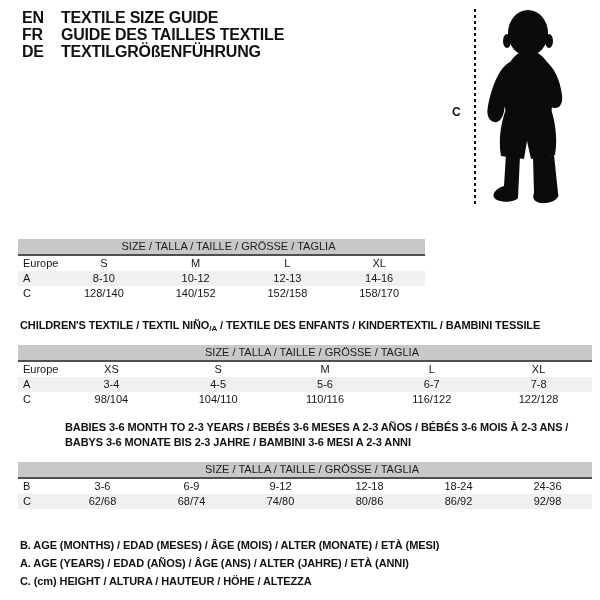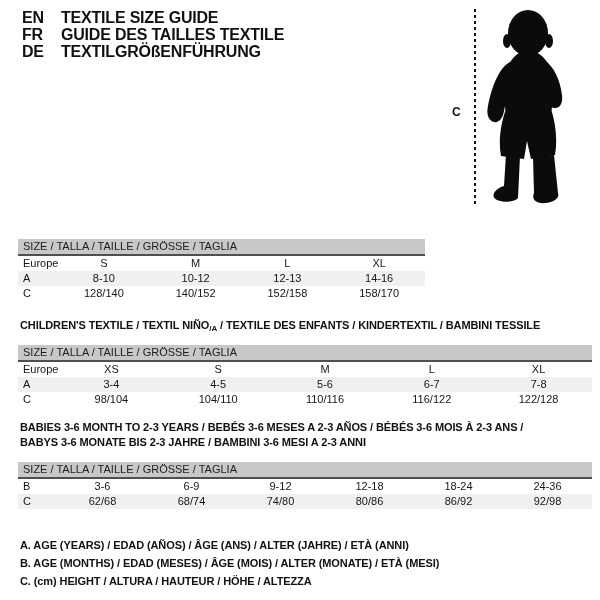"SIZE / TALLA / TAILLE" .size-table tr.size-bar td { padding-left: 5px -> 14px; text-align: left -> center }
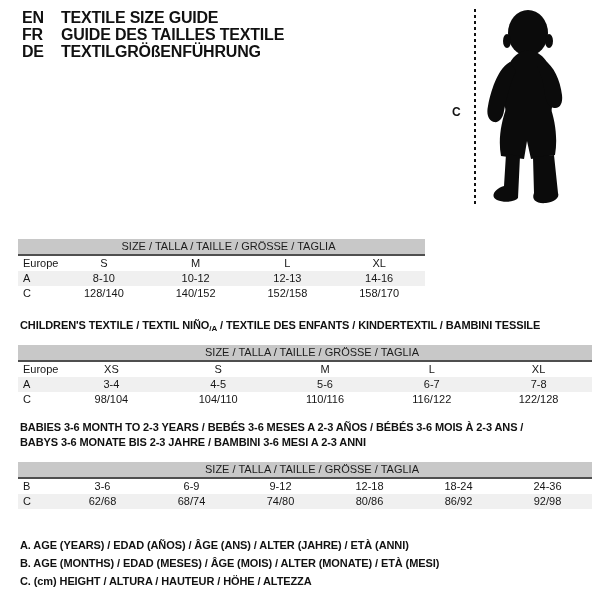"BABIES 3-6 MONTH TO 2-3" .t-babies-title { margin-left: none -> 45px }
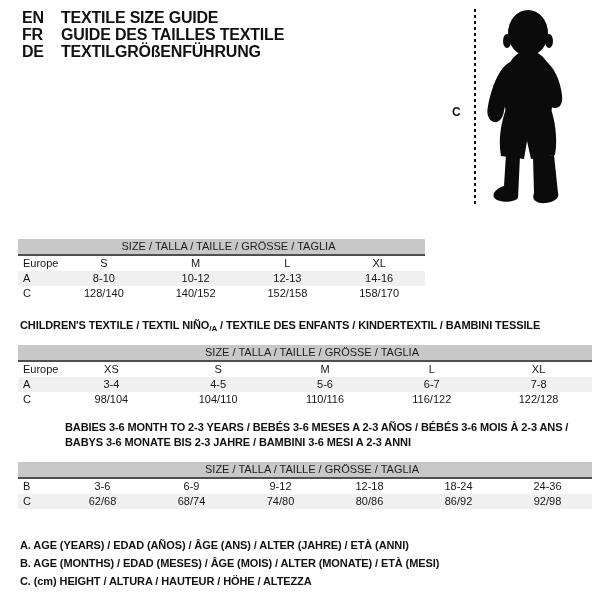"A. AGE (YEARS) / EDAD" div { order: before "B. AGE (MONTHS) / EDAD" -> after "B. AGE (MONTHS) / EDAD" }
